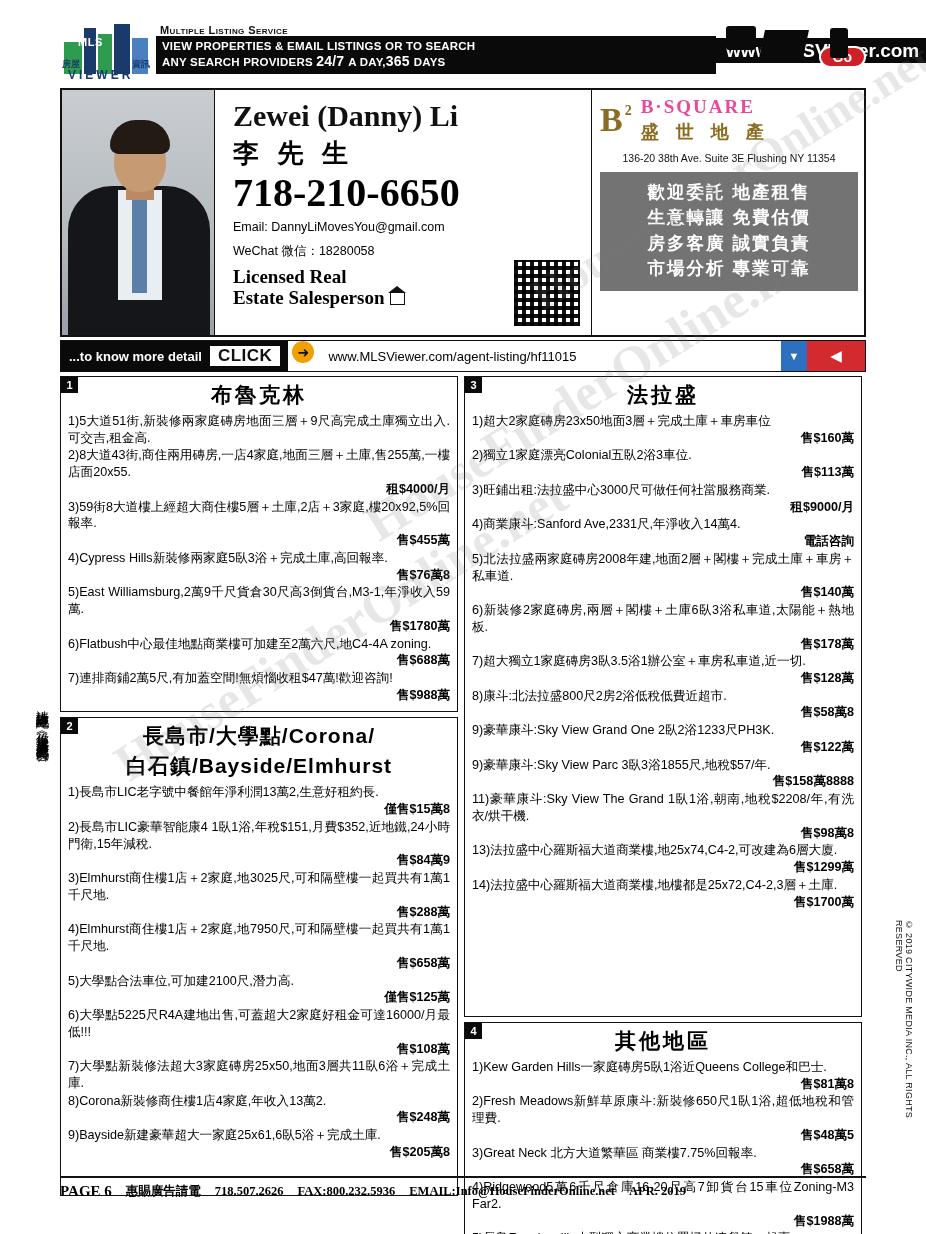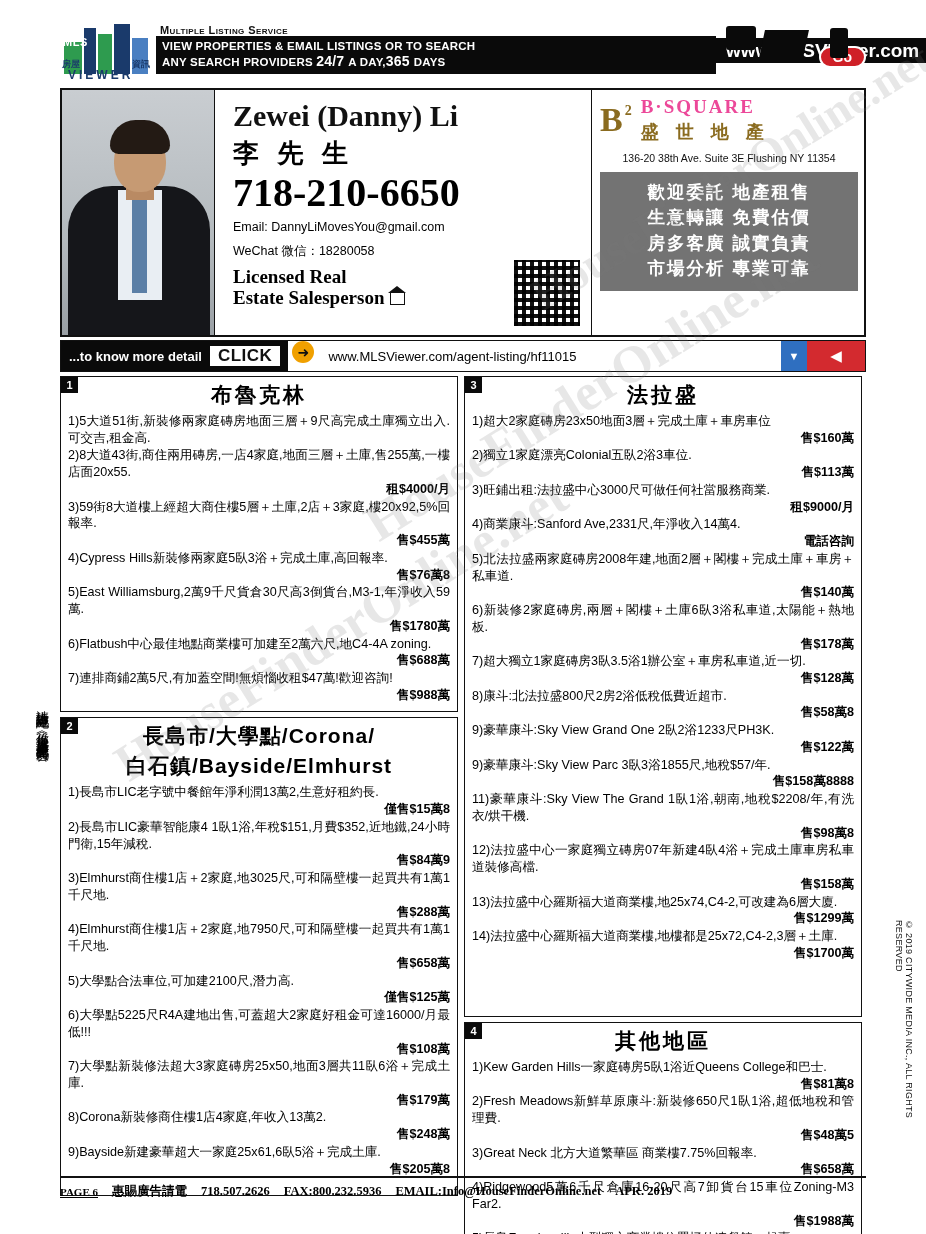"MLS" .logo-mls { left: 3px -> 18px }
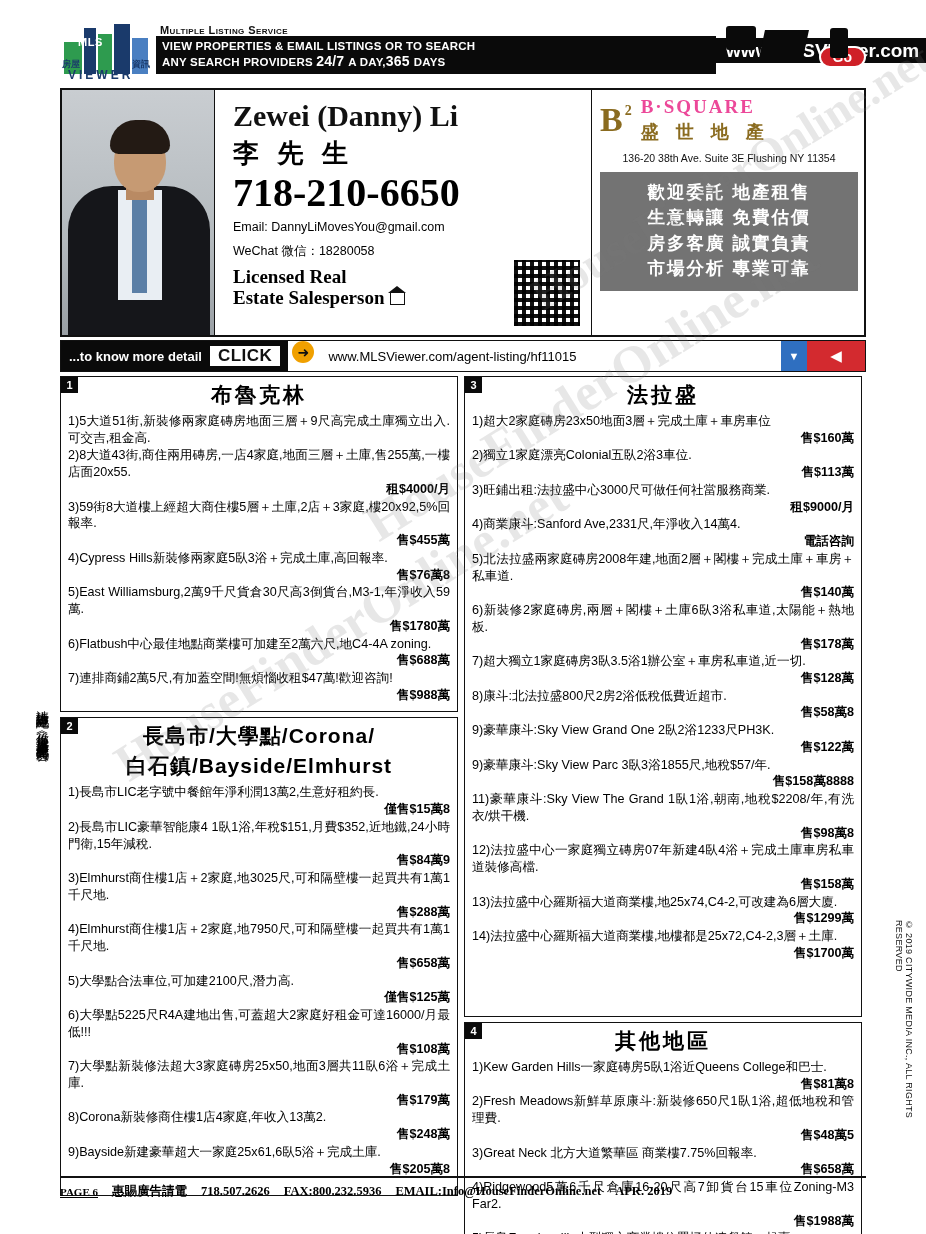"12)法拉盛中心一家庭獨立磚房07年新建4臥4浴＋完成土庫車房私車道裝修高檔." div.item { html: <div><span>12)法拉盛中心一家庭獨立磚房07年新建4臥4浴＋完成土庫車房私車道裝修高檔.</span><span>售$158萬</span></div> -> none }
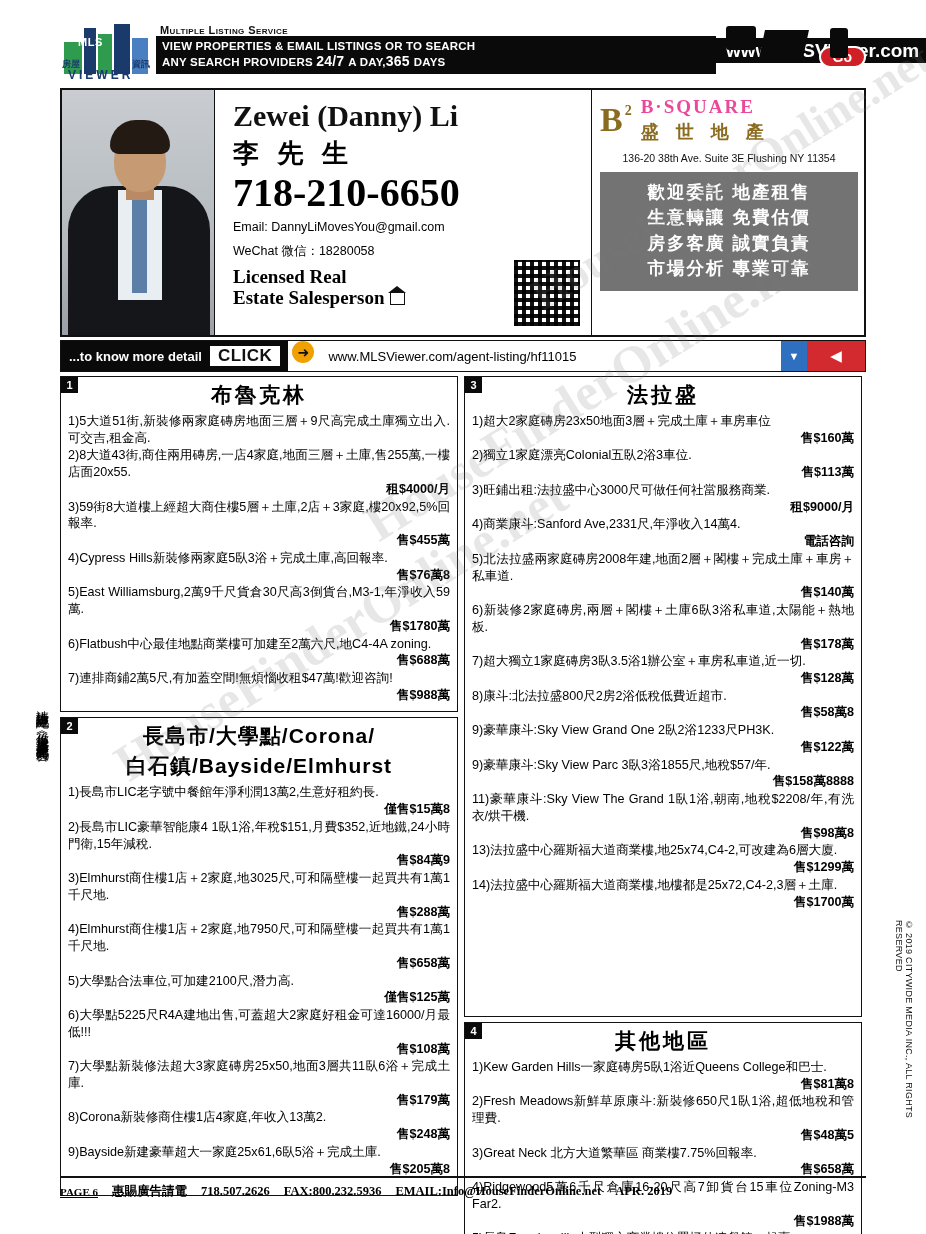"售$179萬" span.pl { html: <span>售$179萬</span> -> none }
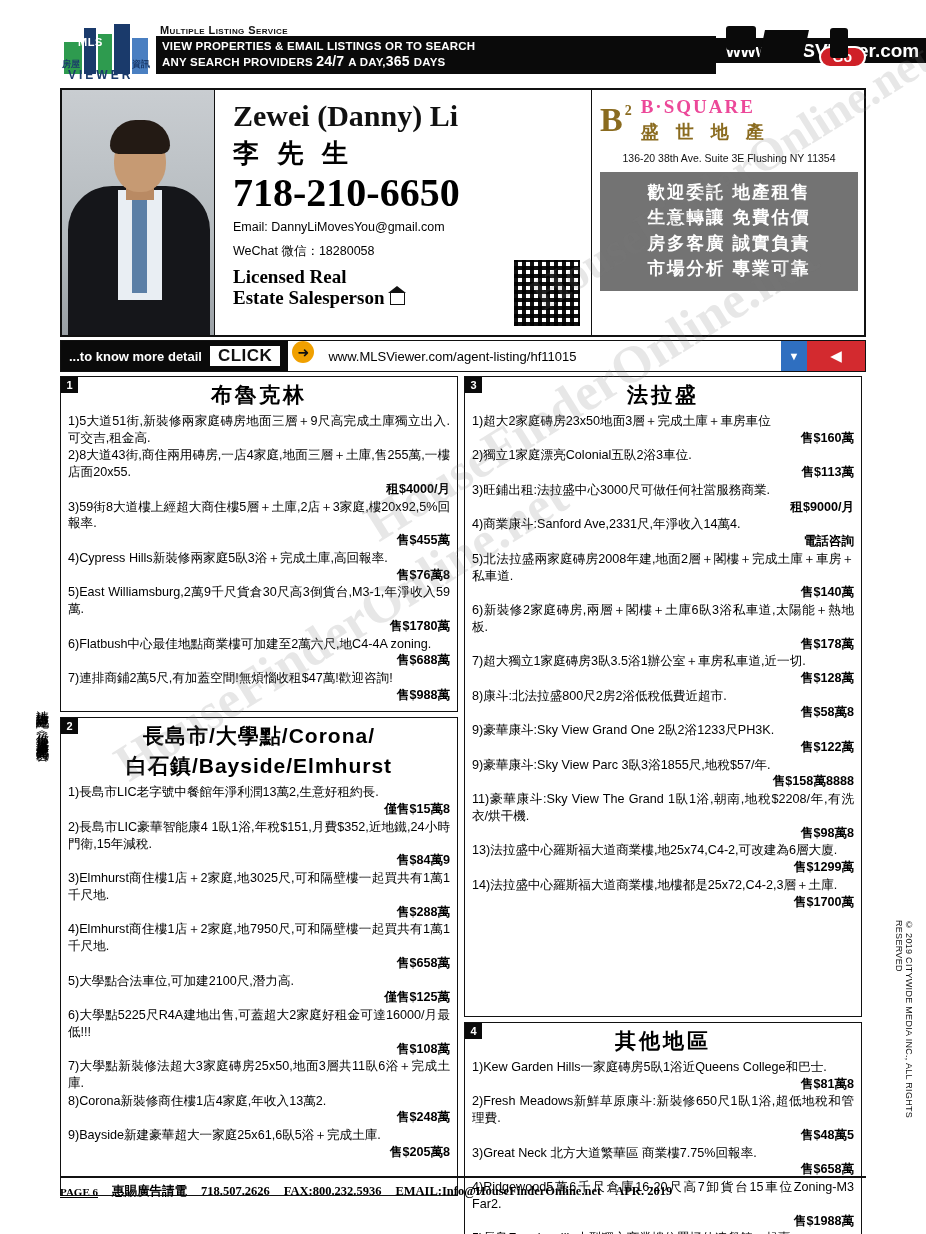"PAGE 6" .footer .pg { font-size: 11px -> 15px; text-decoration: underline -> none }
